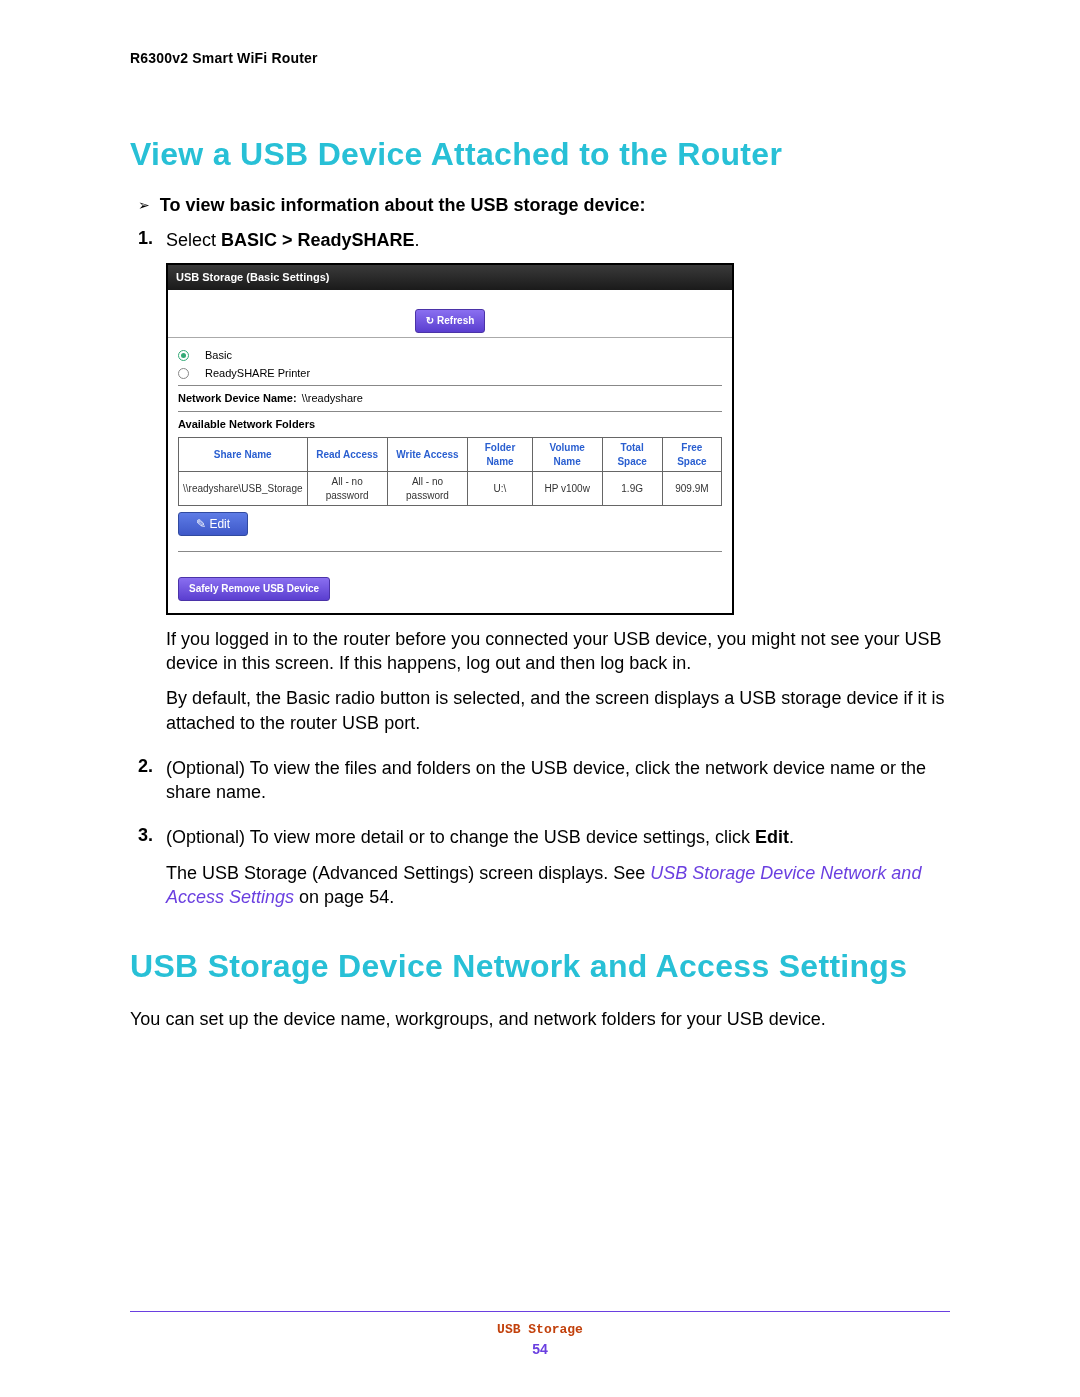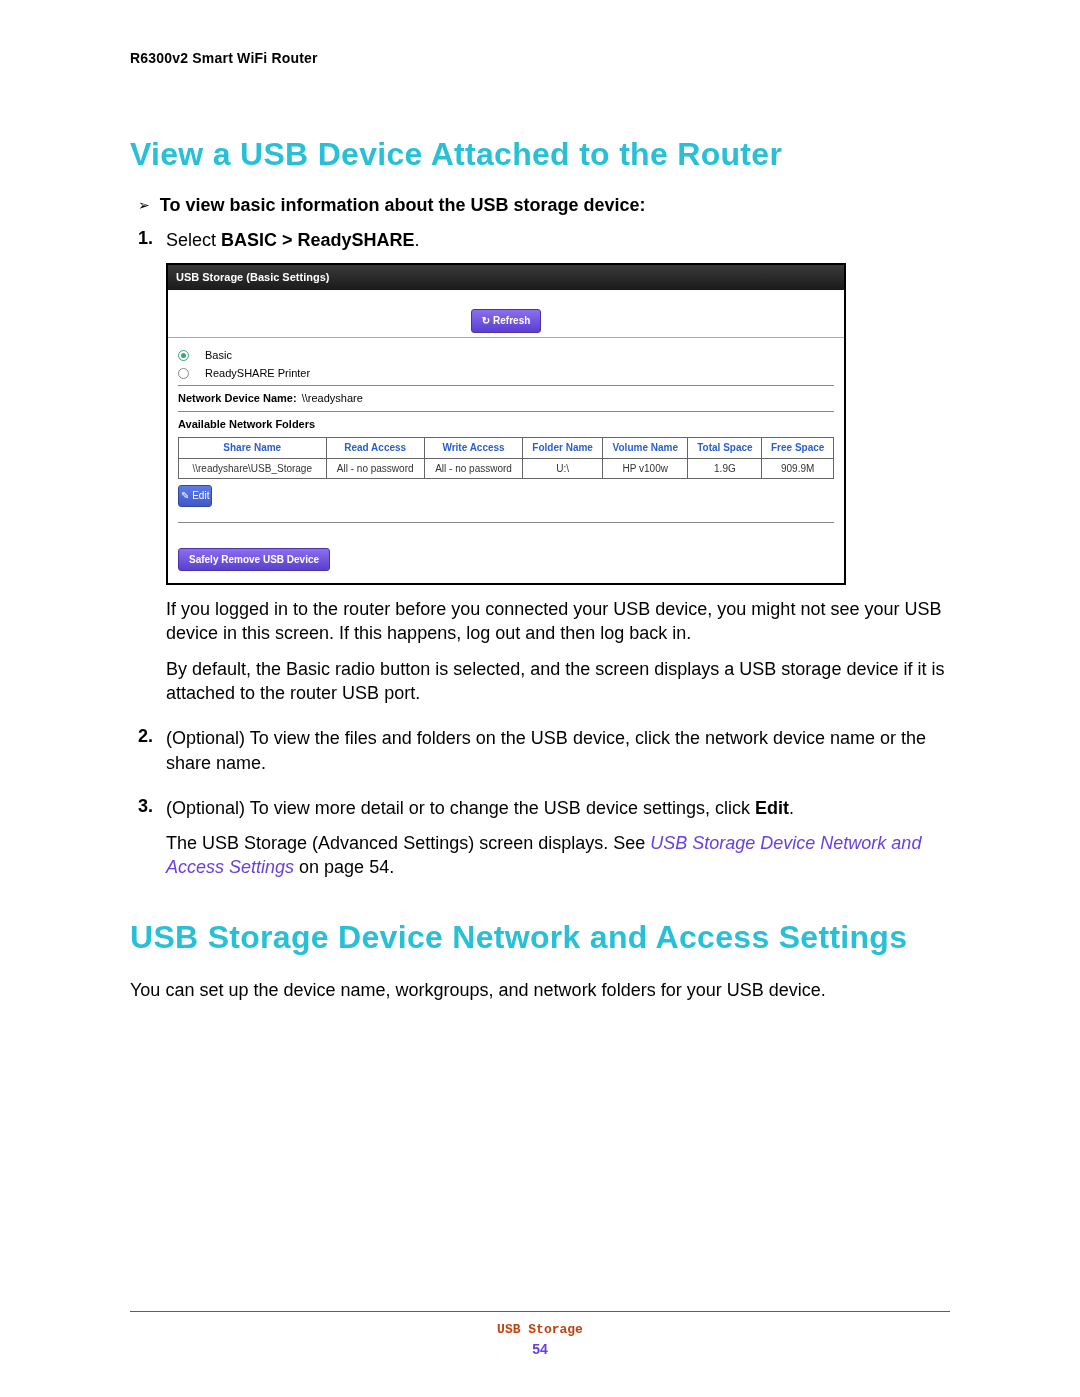"USB Storage (Basic Settings)" .ui-shot { width: 680px -> 568px }
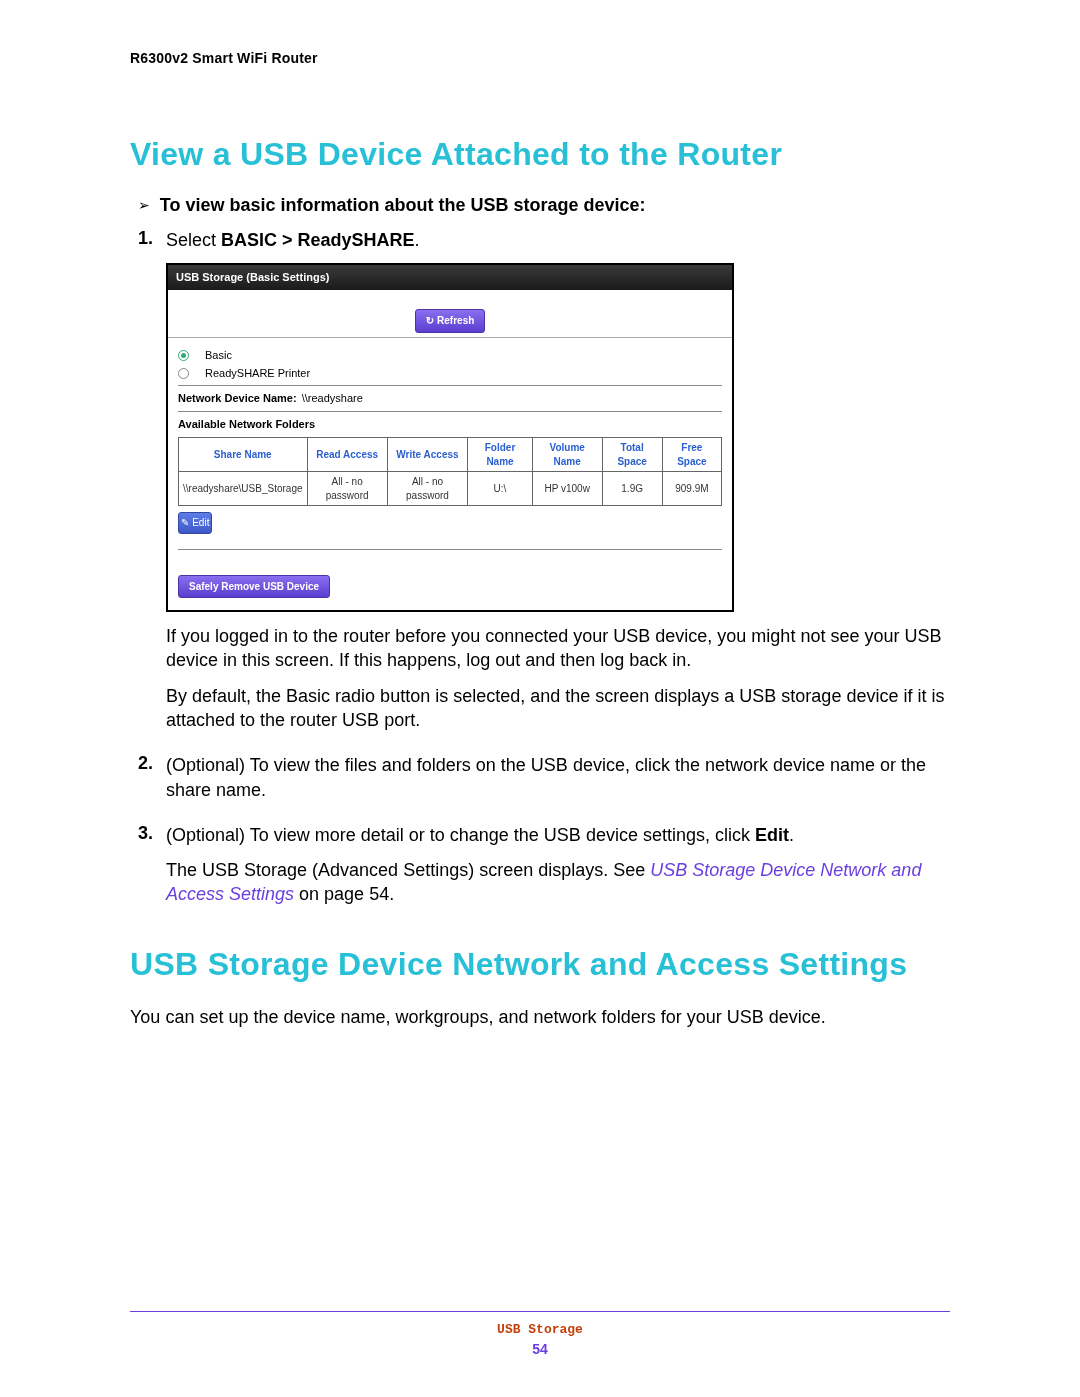"✎ Edit" .ui-blue-btn { font-size: 10px -> 12px; padding: 3px 2px -> 3px 17px }
